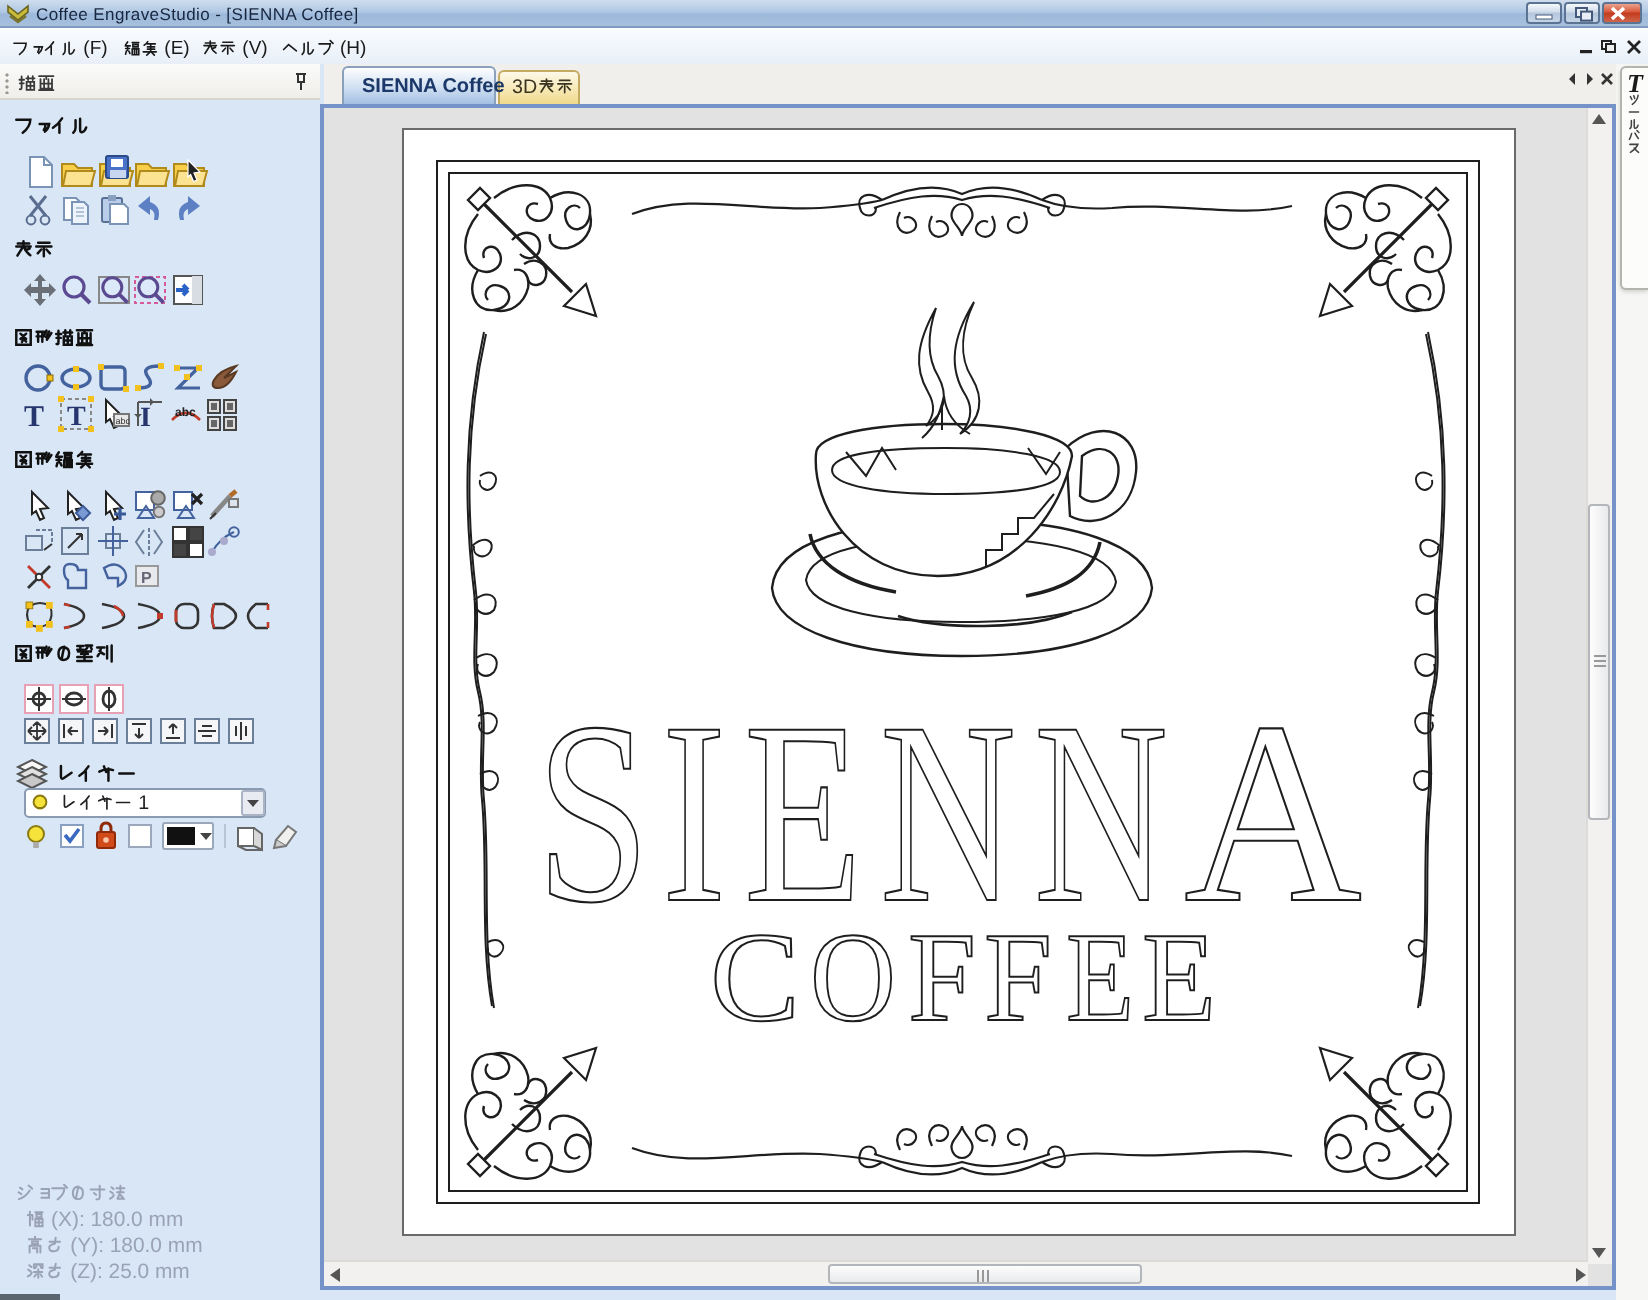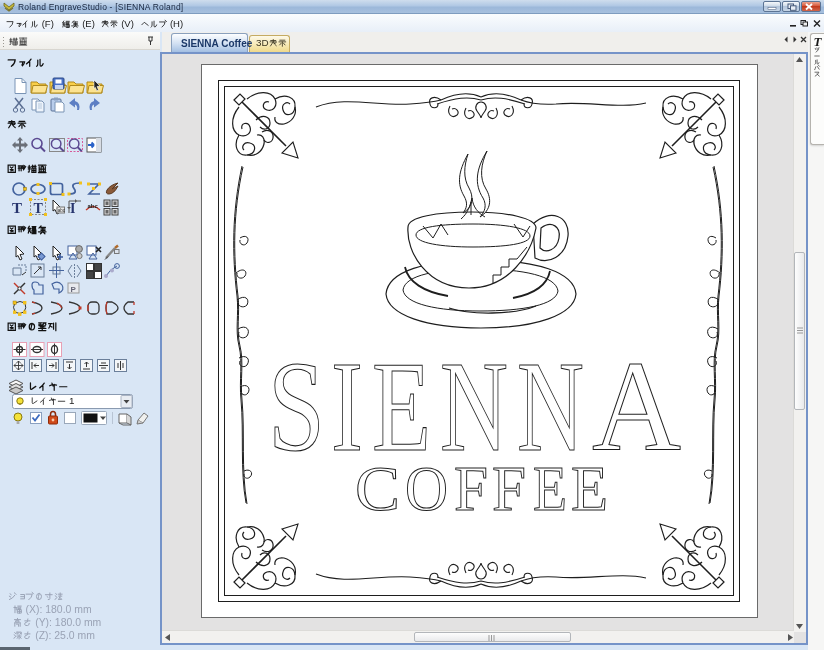"Roland EngraveStudio - [SIENNA Roland]" div.abs { text: Roland EngraveStudio - [SIENNA Roland -> Coffee EngraveStudio - [SIENNA Coffee }
